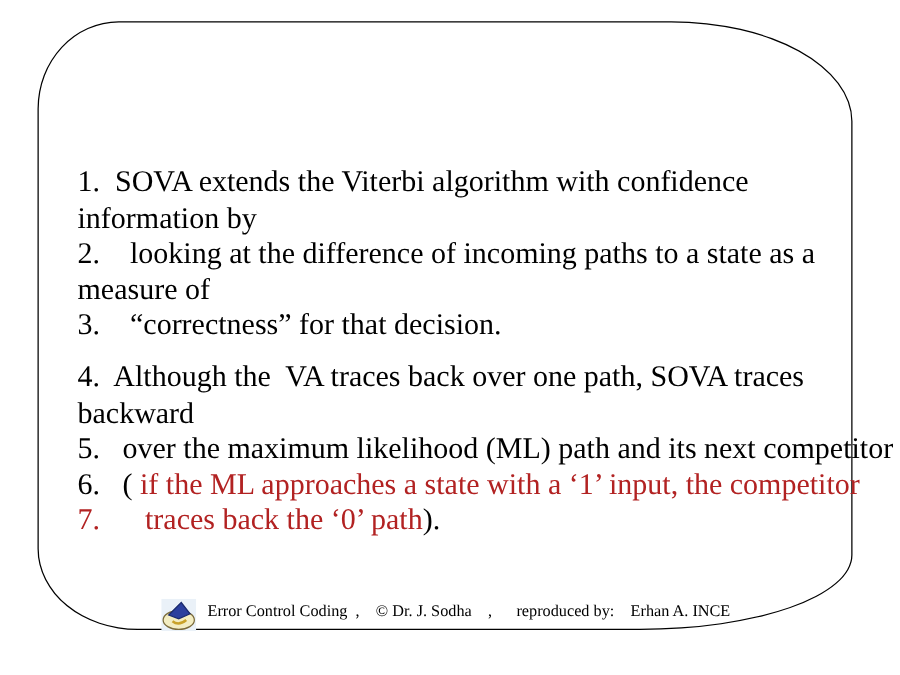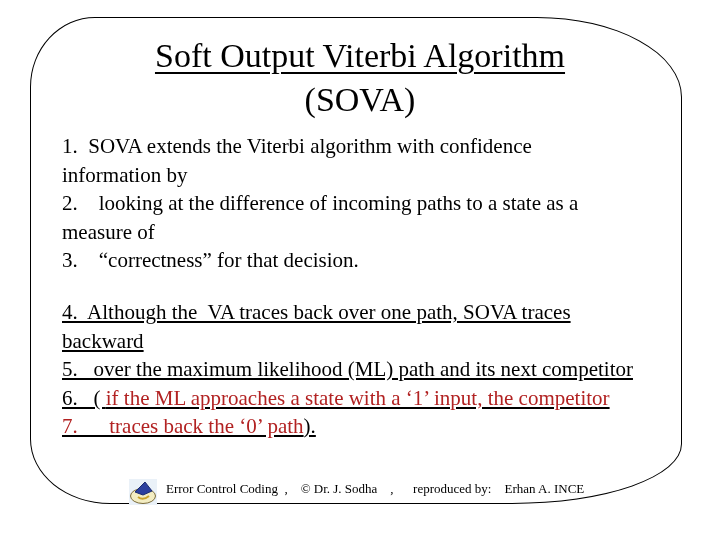"Soft Output Viterbi Algorithm" h1.title { html: <h1> <span>Soft Output Viterbi Algorithm</span> <span>(SOVA)</span> </h1> -> none }
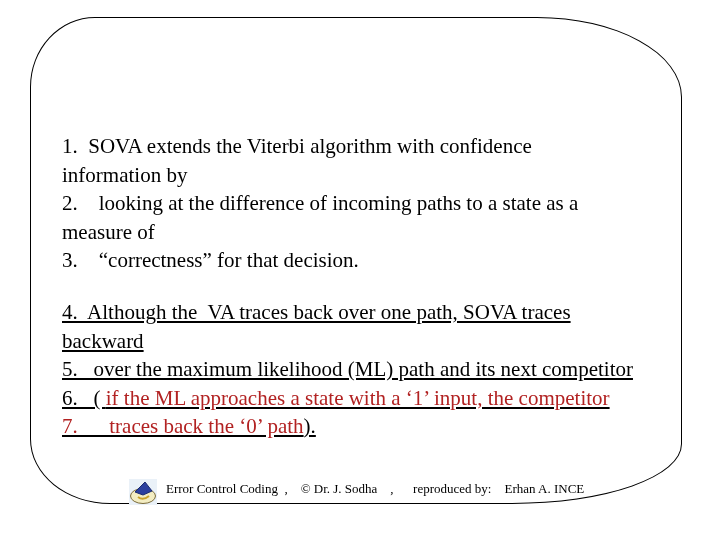"1. SOVA extends the Viterbi" .body-block { font-size: 21px -> 24px }
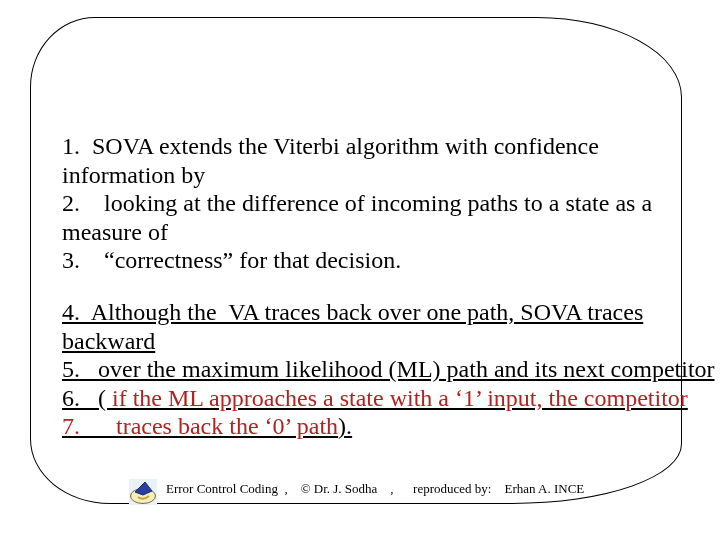"4. Although the VA traces" #body-block-2 { text-decoration: underline -> none; top: 298px -> 288px }
